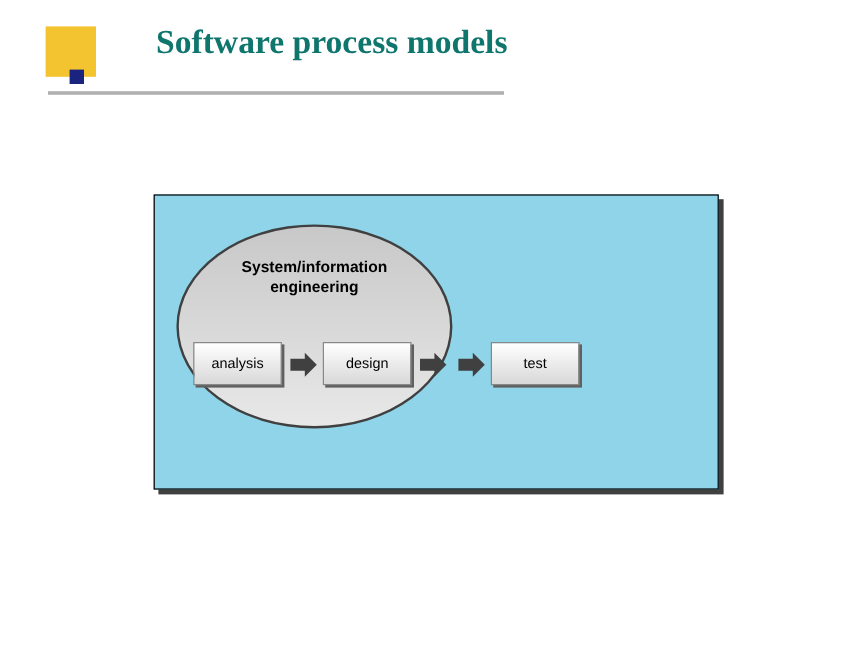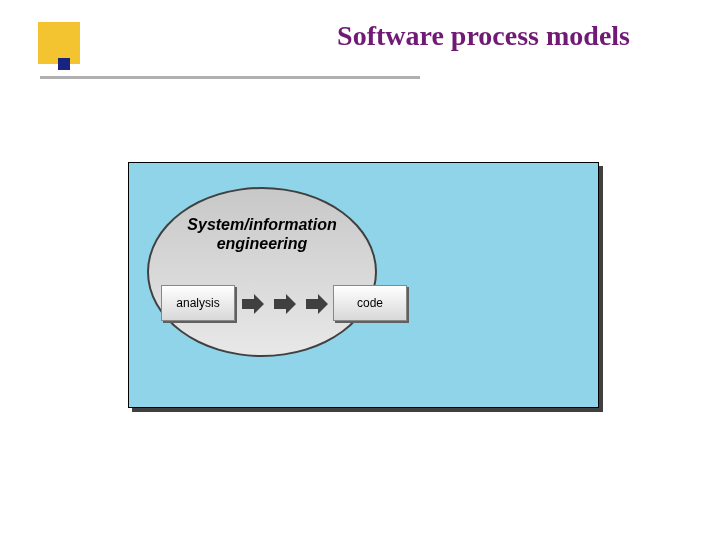"Software process models" .title { color: #701a75 -> #0f766e; text-align: right -> left }
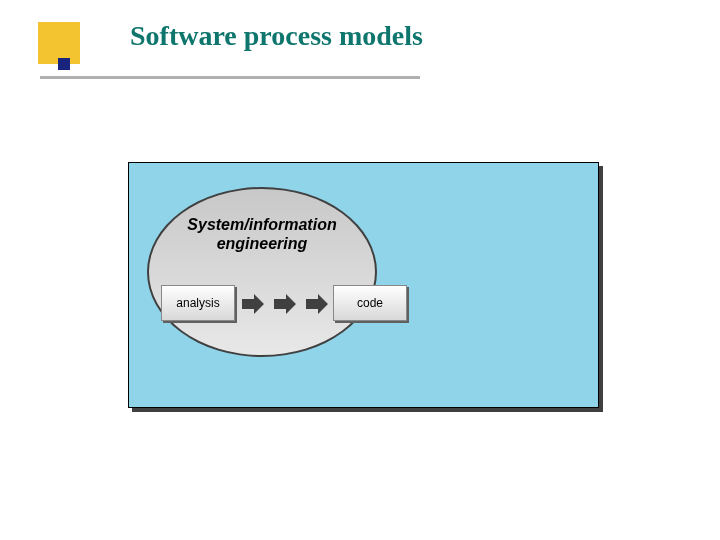"System/information" .ellipse-label { font-size: 16px -> 13px; font-style: italic -> none }
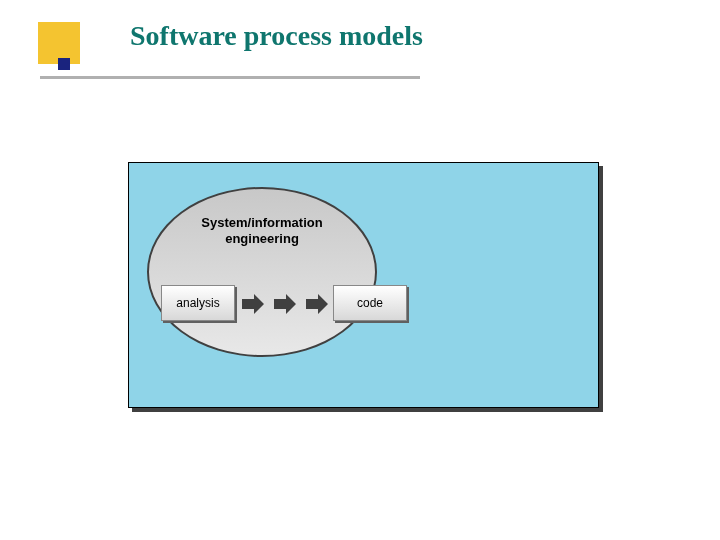"design" div.process-box { html: none -> <div> <div></div> <div>design</div> </div> }
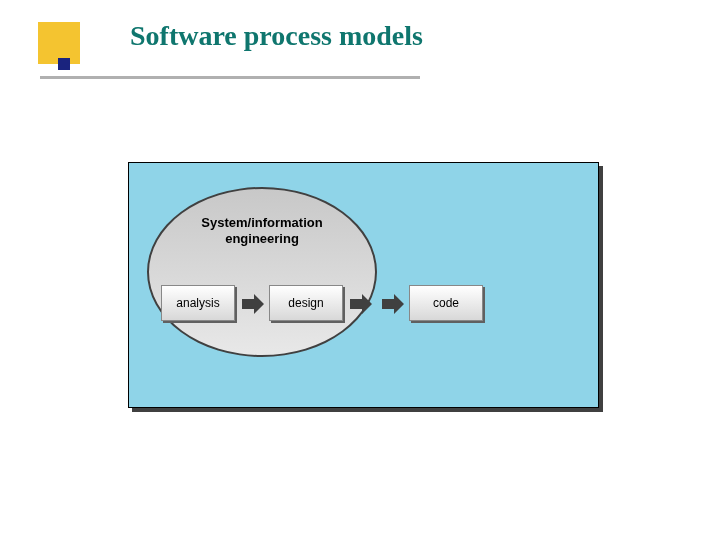"code" div.box-face { text: code -> test }
